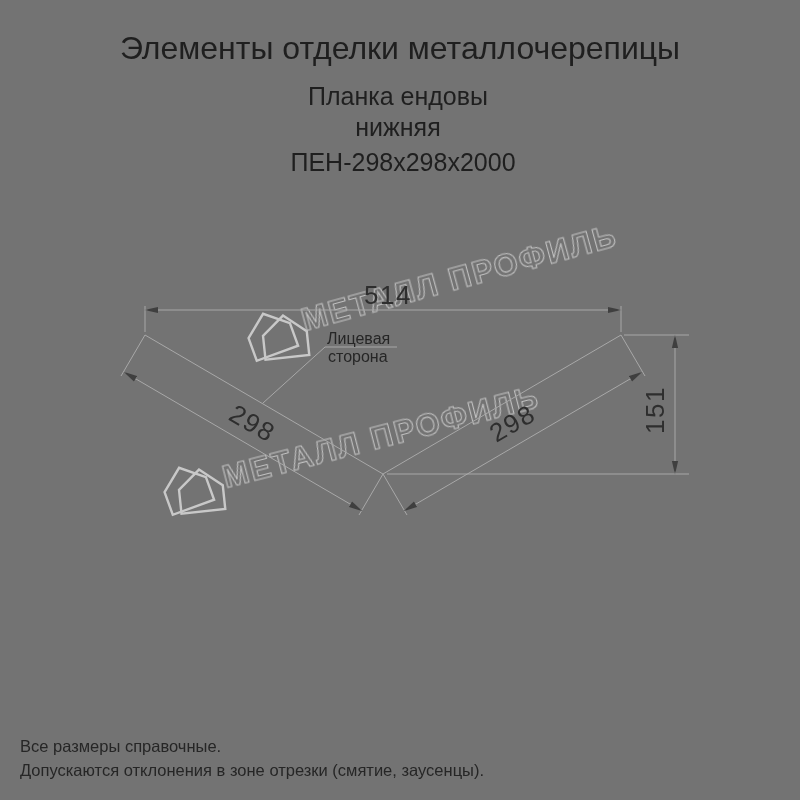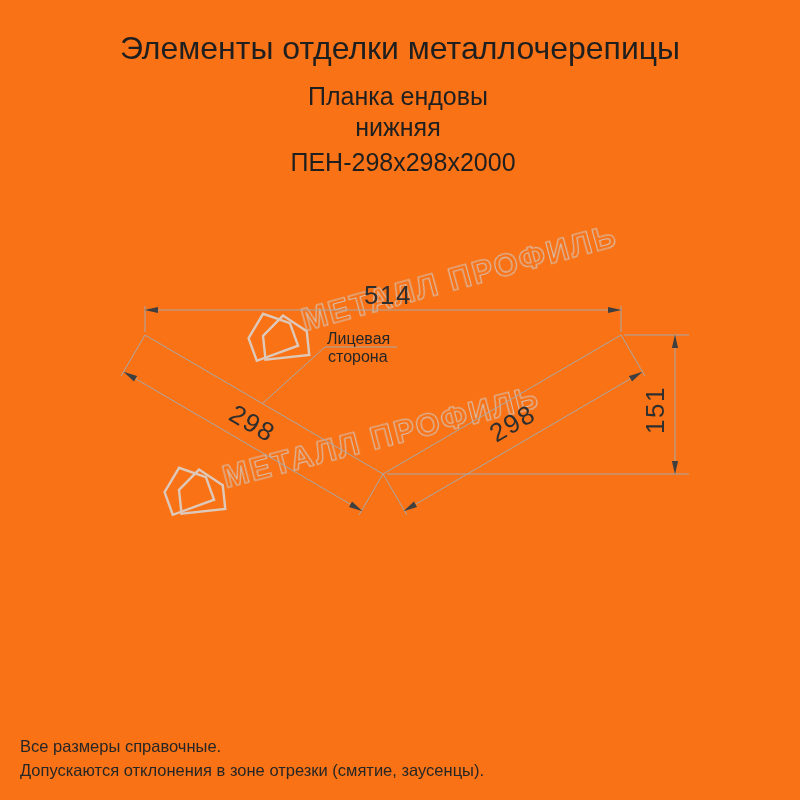"Элементы отделки металлочерепицы" .page { background: #f97316 -> #737373 }
